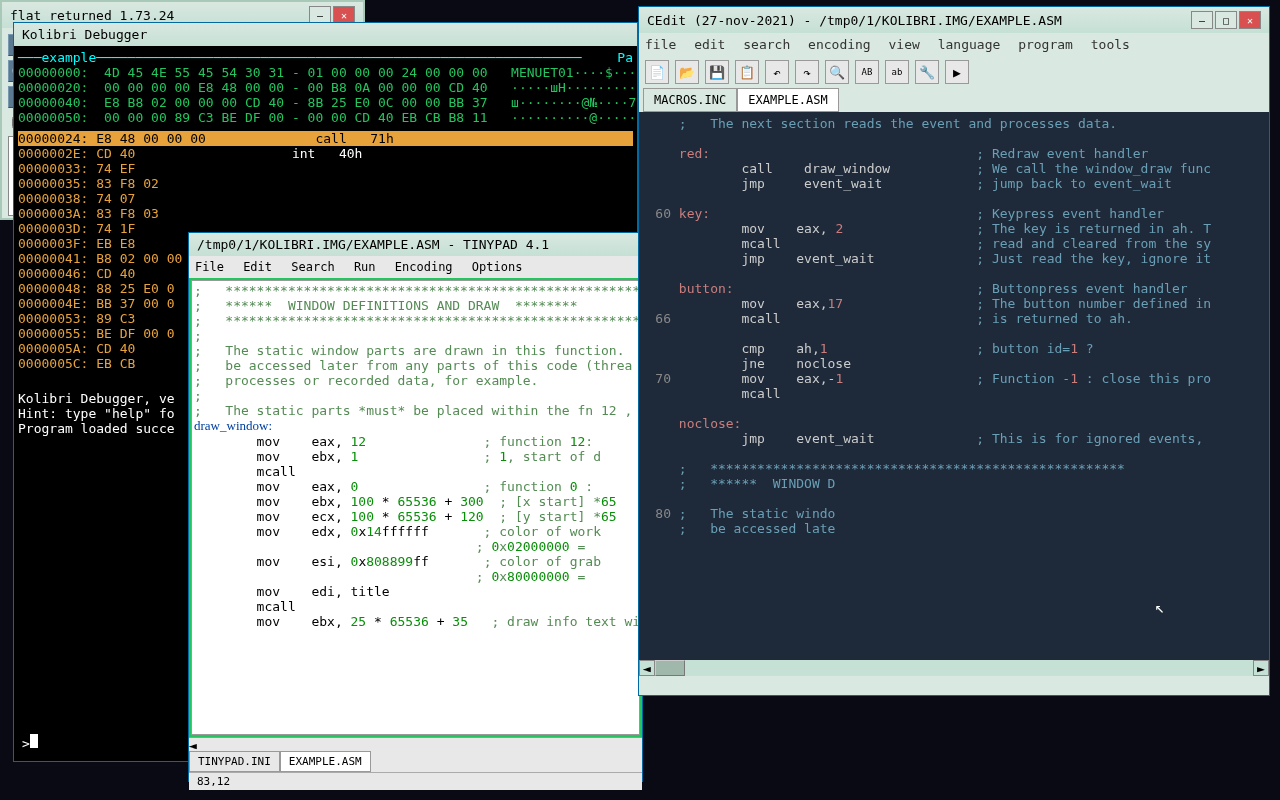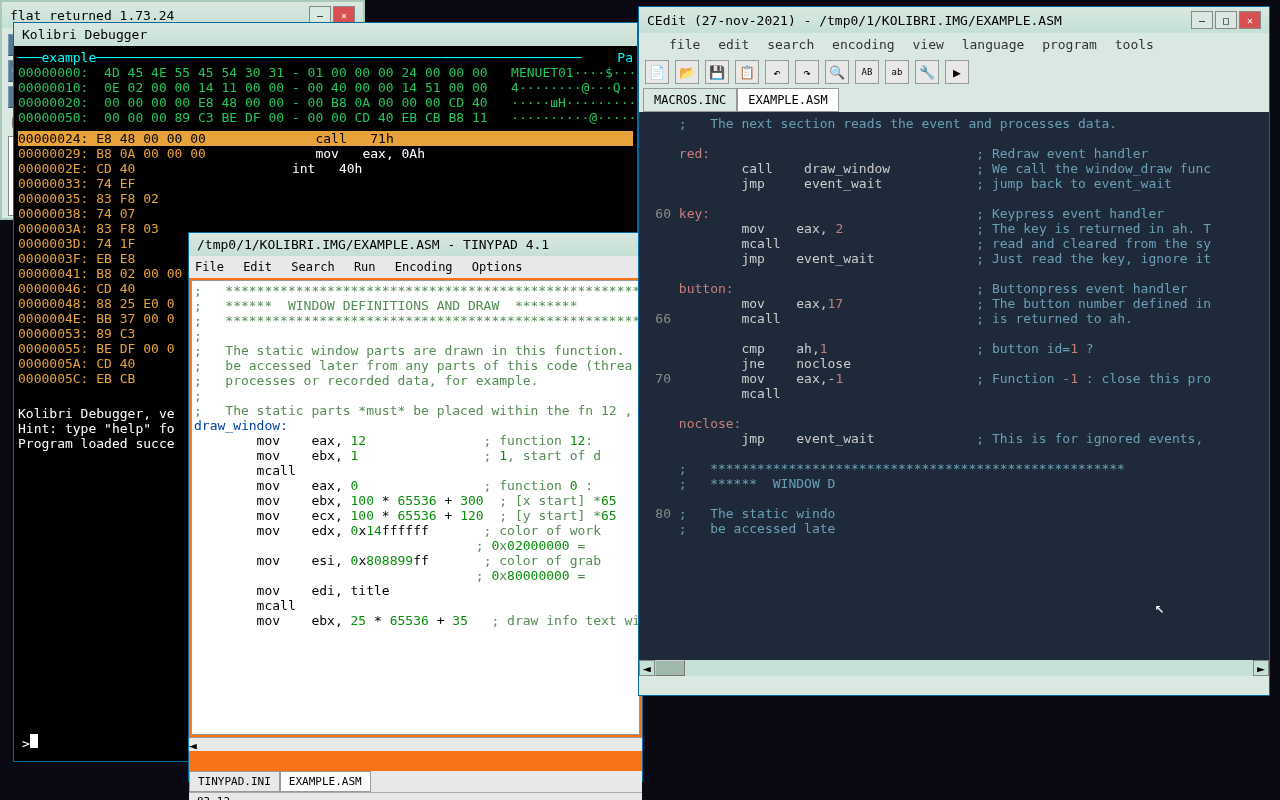"file edit search encoding view" .cedit-menu { margin-left: 24px -> none }
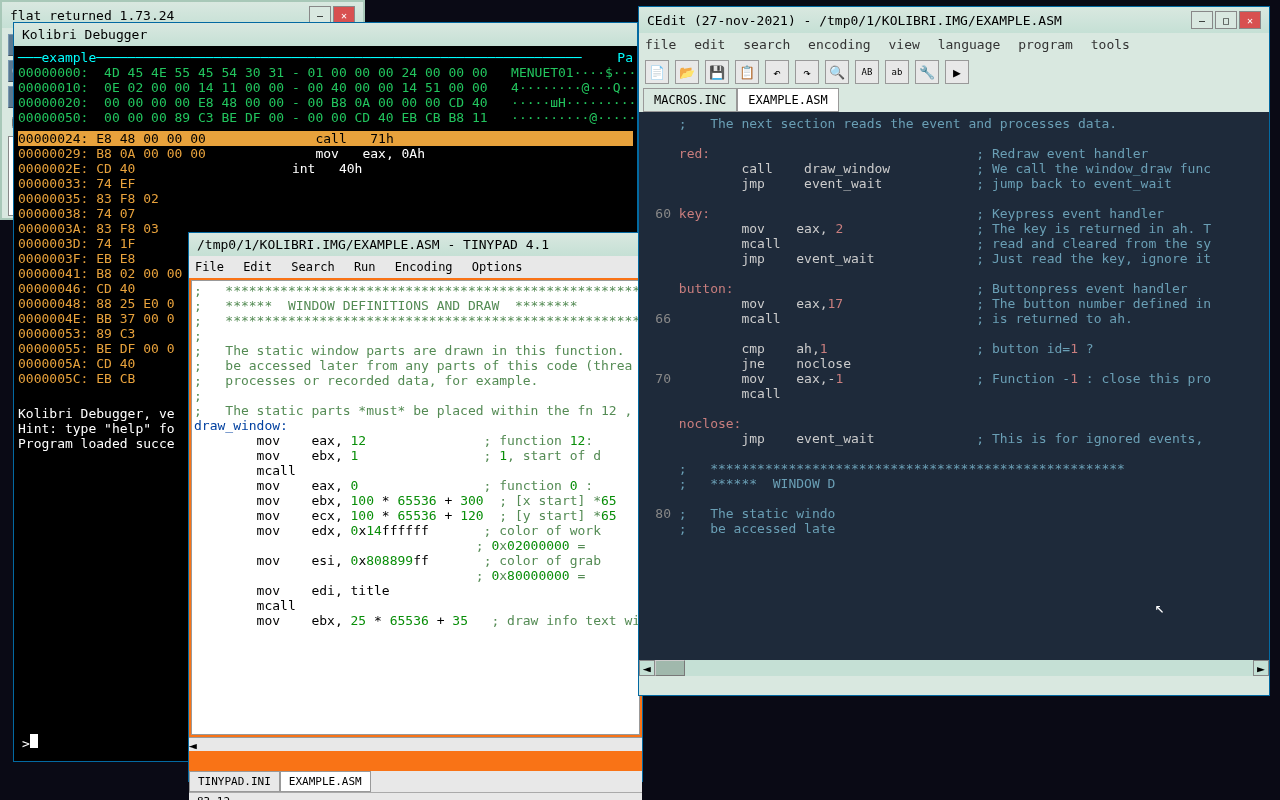"00000010: 0E 02 00 00" div.dbg-hex-line { html: <div>00000010: 0E 02 00 00 14 11 00 00 - 00 40 00 00 14 51 00 00 4········@···Q··</div> -> none }
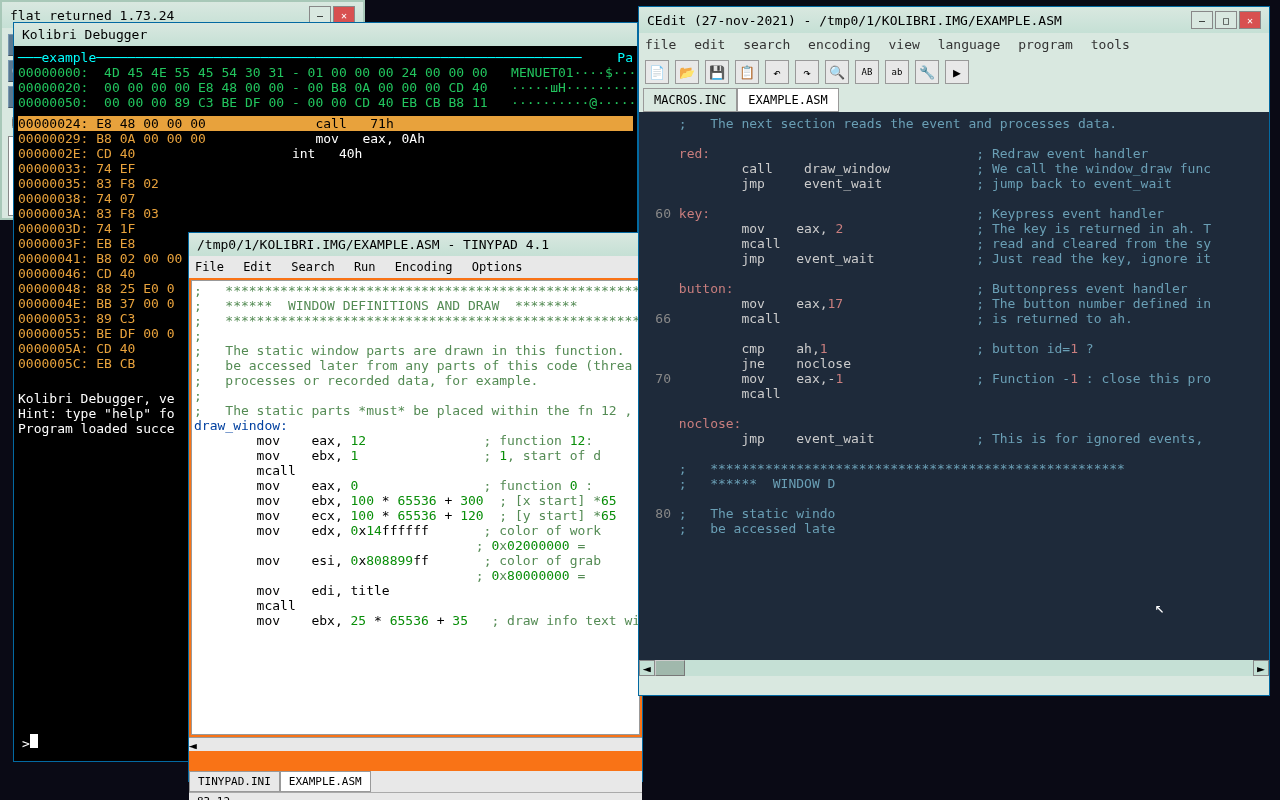"00000040: E8 B8 02 00" div.dbg-hex-line { html: none -> <div>00000040: E8 B8 02 00 00 00 CD 40 - 8B 25 E0 0C 00 00 BB 37 ш········@№····7</div> }
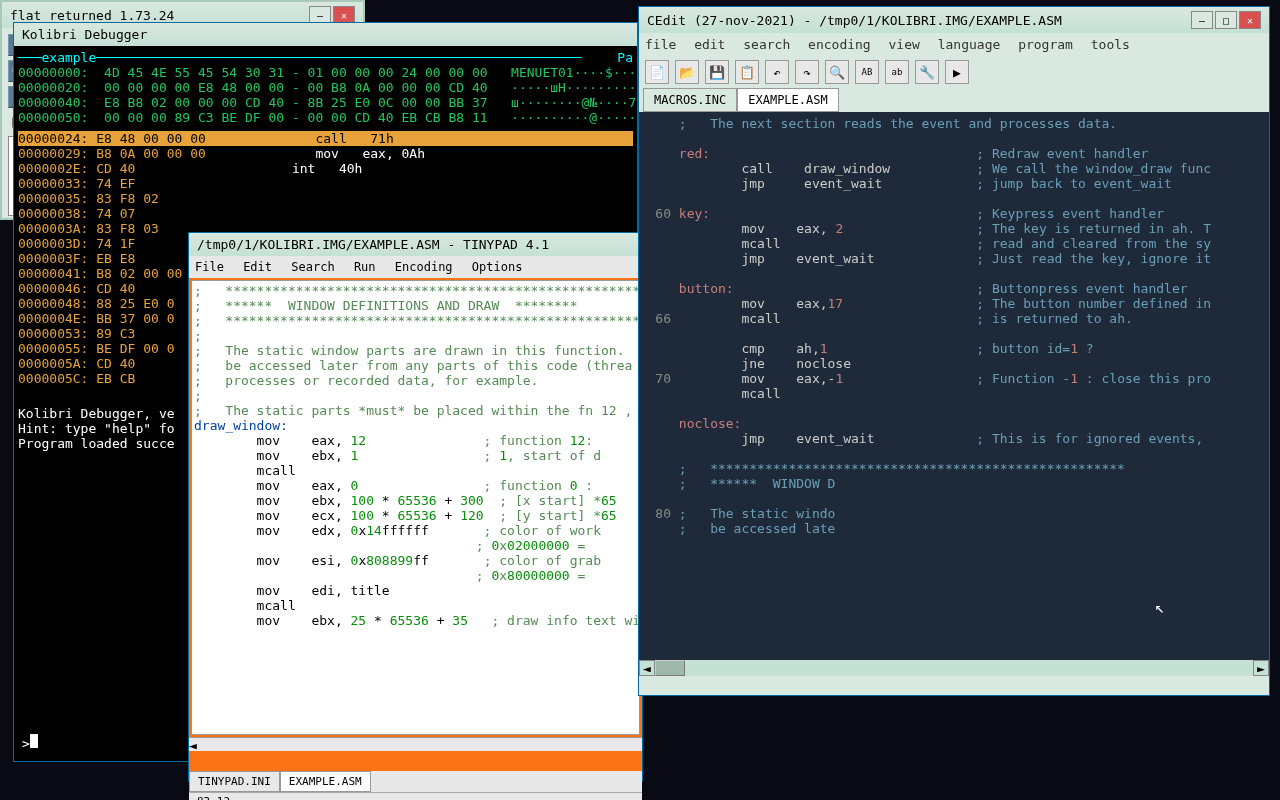"00000029: B8 0A 00 00" div.dbg-dis-line { html: <div><span>00000029:</span> B8 0A 00 00 00 <span>mov</span> <span>eax, 0Ah</span></div> -> none }
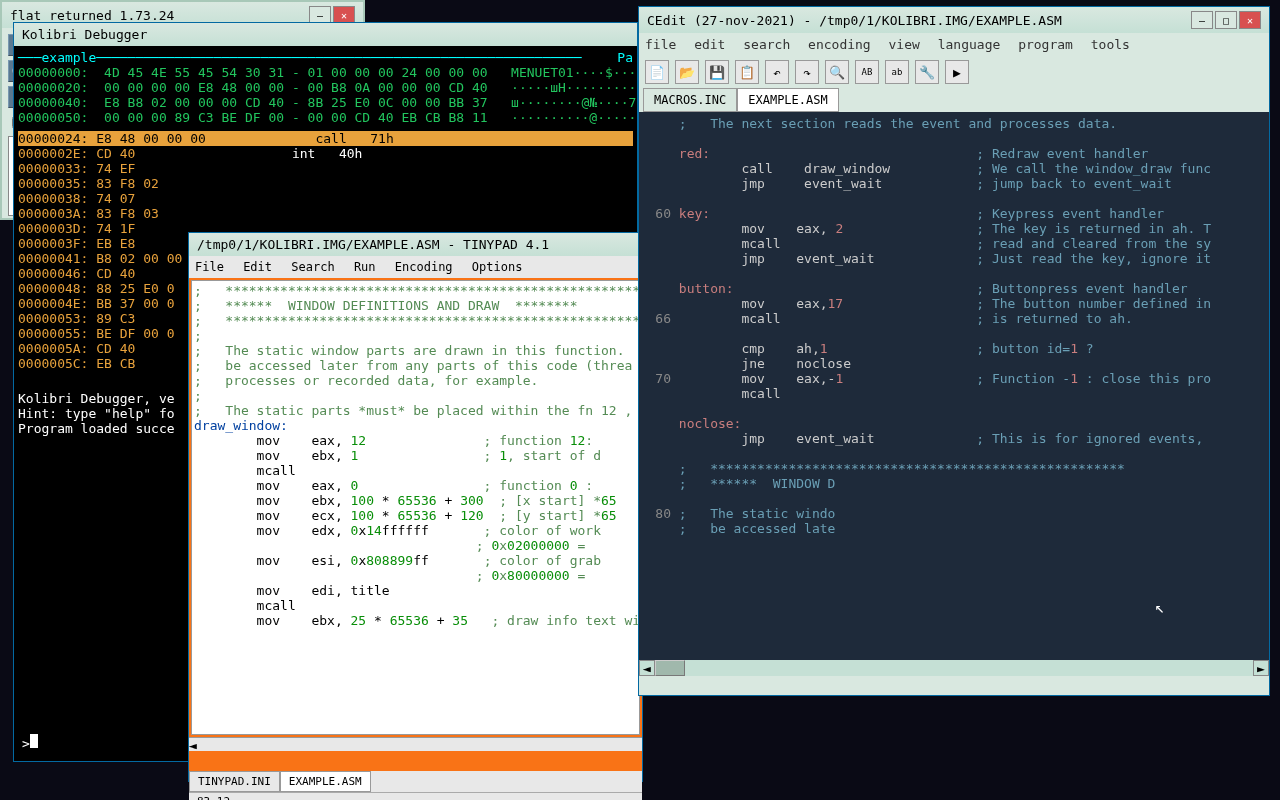"/tmp0/1/KOLIBRI.IMG/EXAMPLE.ASM -" #win-tinypad { background: #f97316 -> #22c55e }
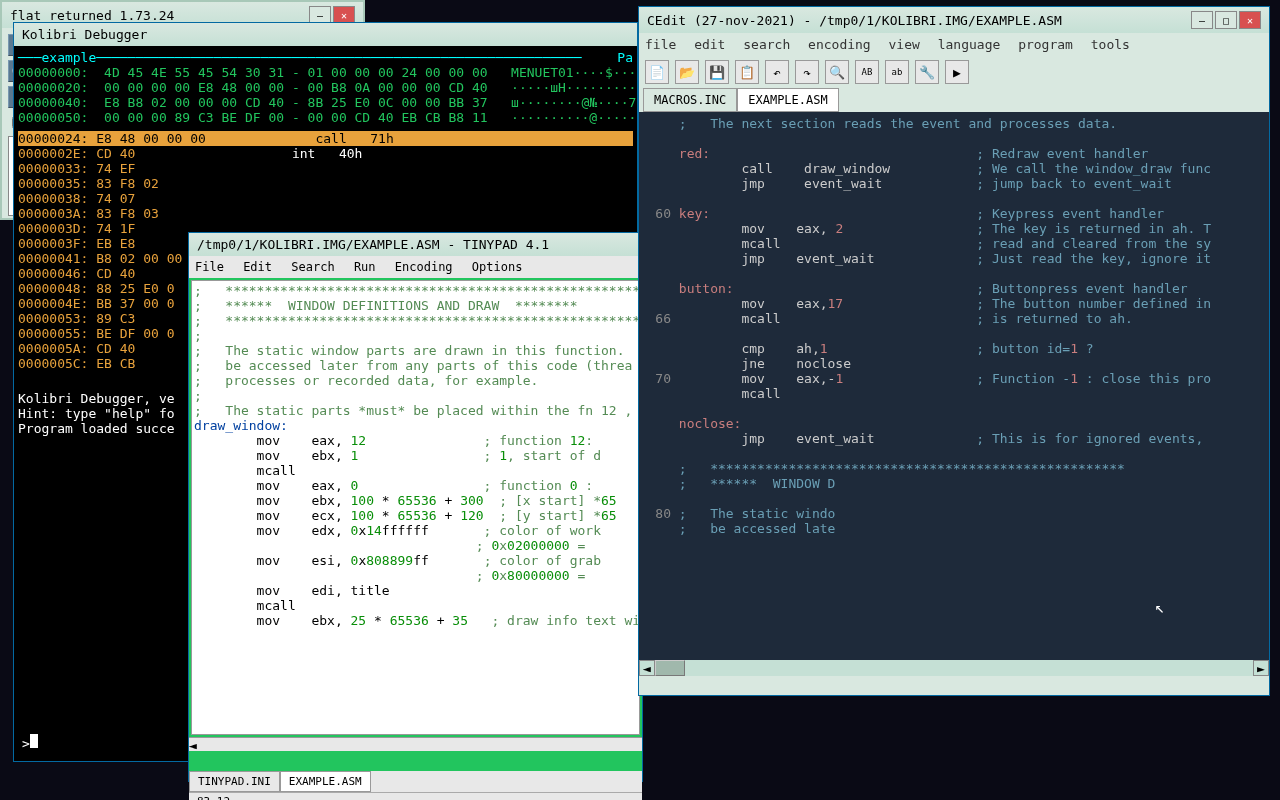"draw_window:" .tp-line .lbl { font-family: none -> Liberation Serif, serif }
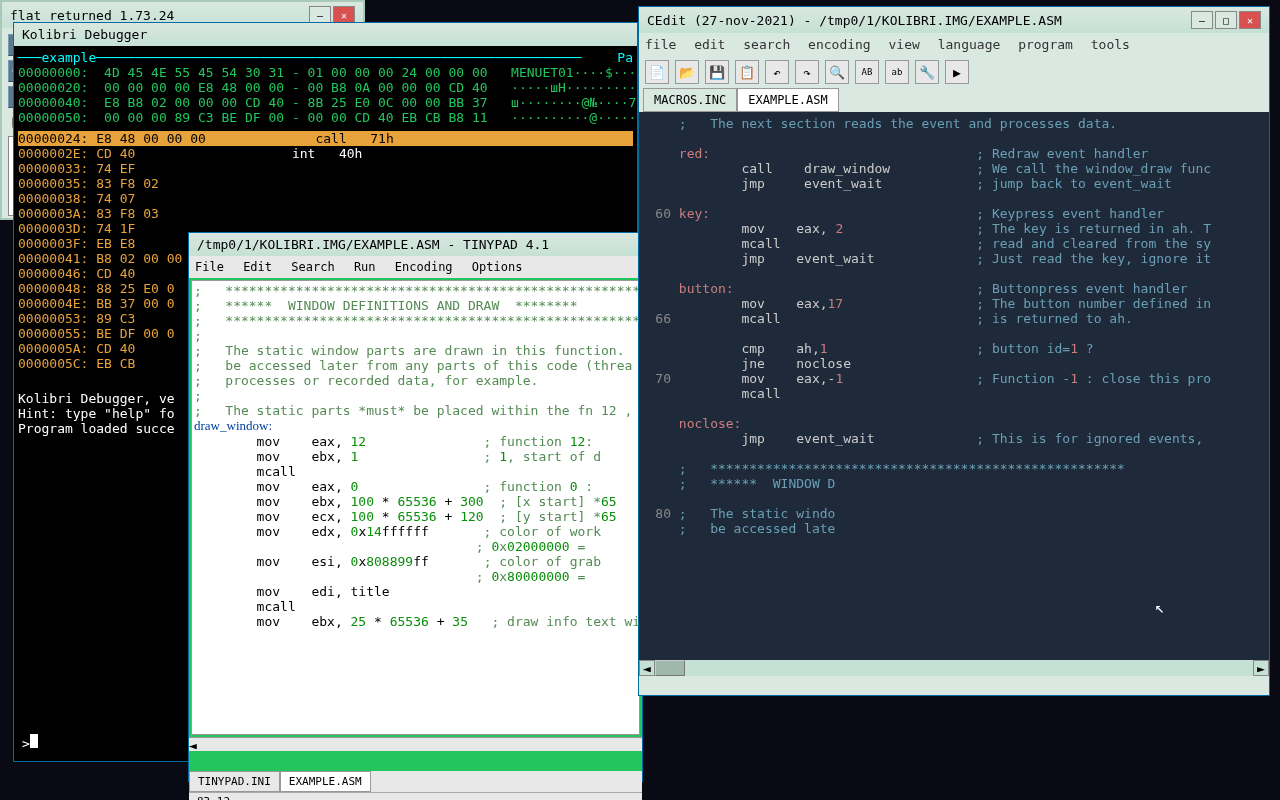"TINYPAD.INI" .tinypad-tabs { margin-top: 20px -> none }
